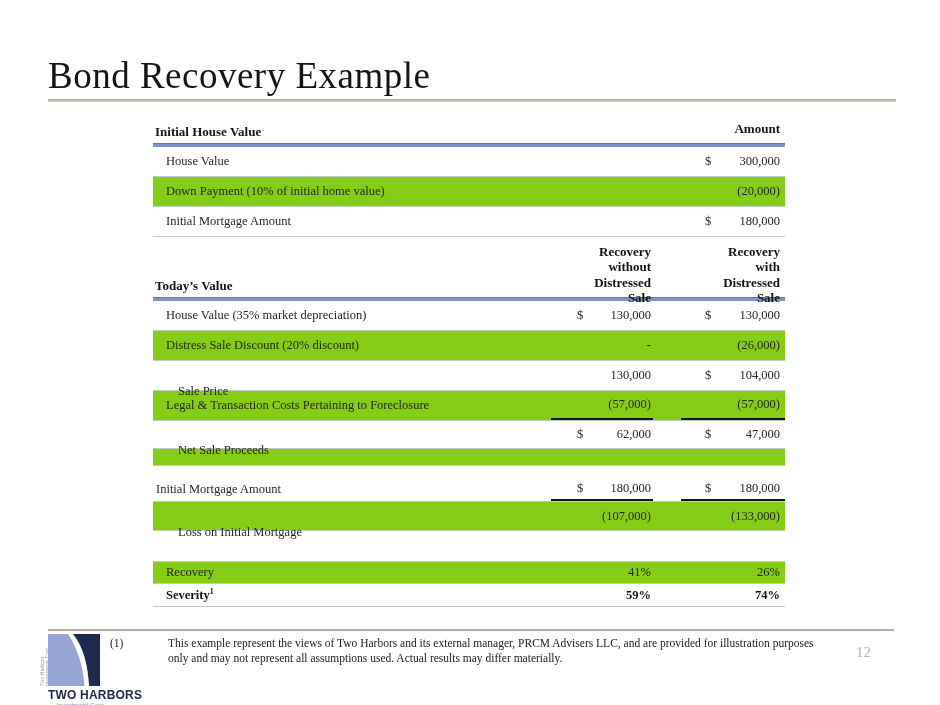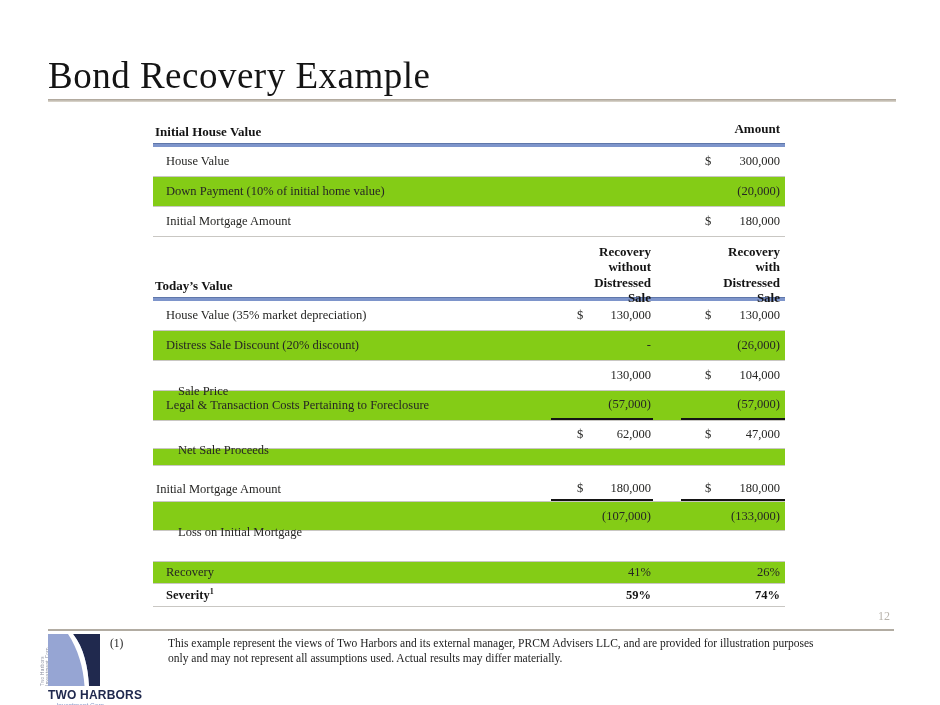"12" .page-num { font-size: 12px -> 15px; text-align: right -> left; top: 609px -> 644px }
